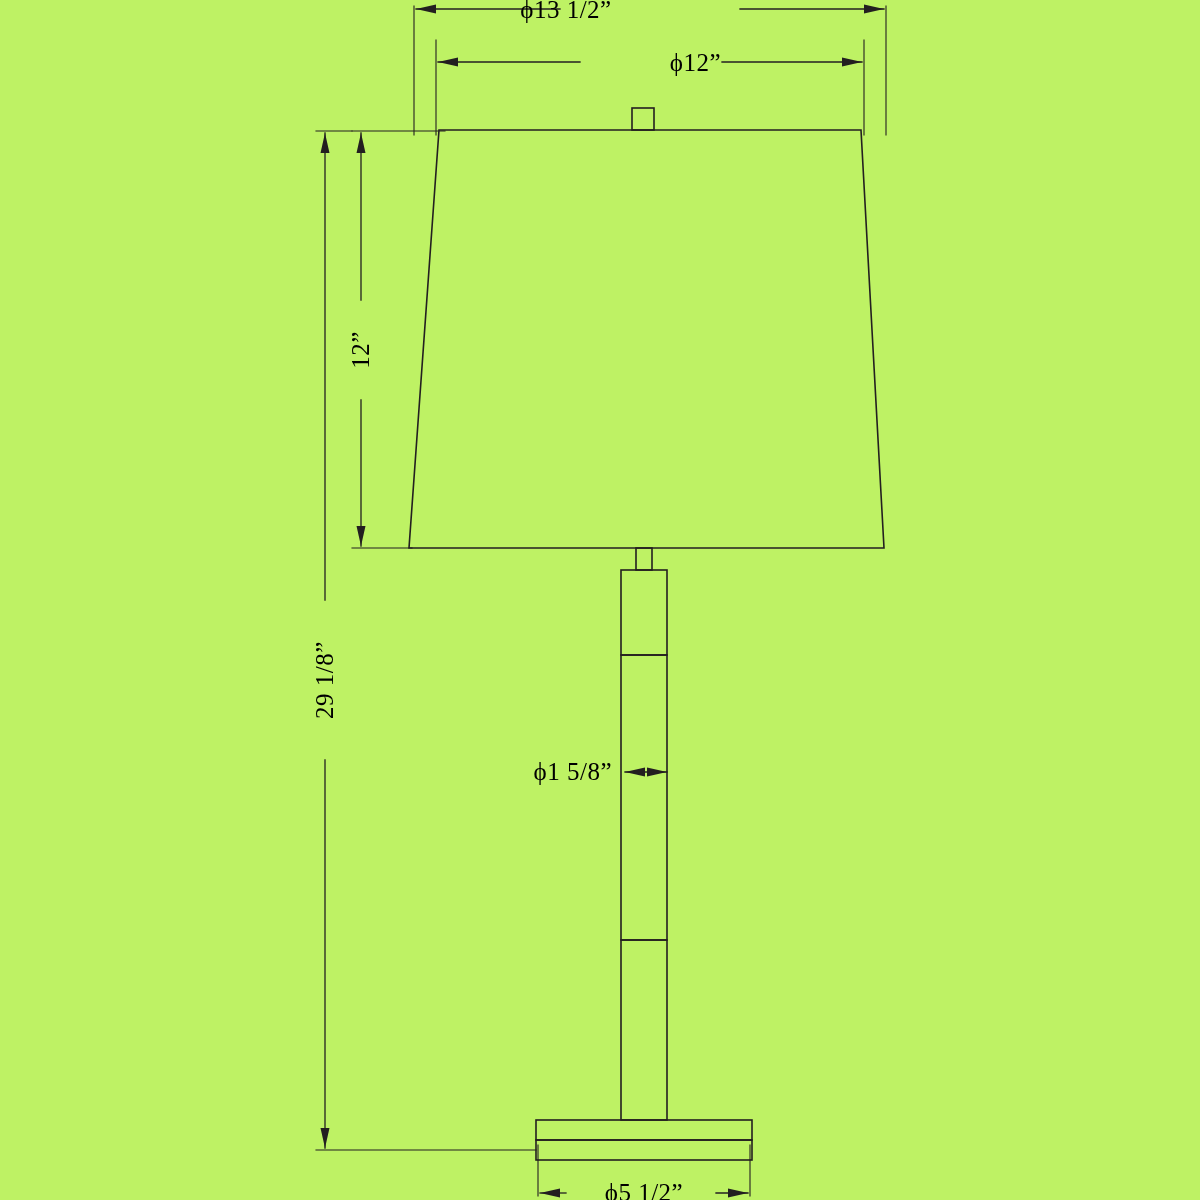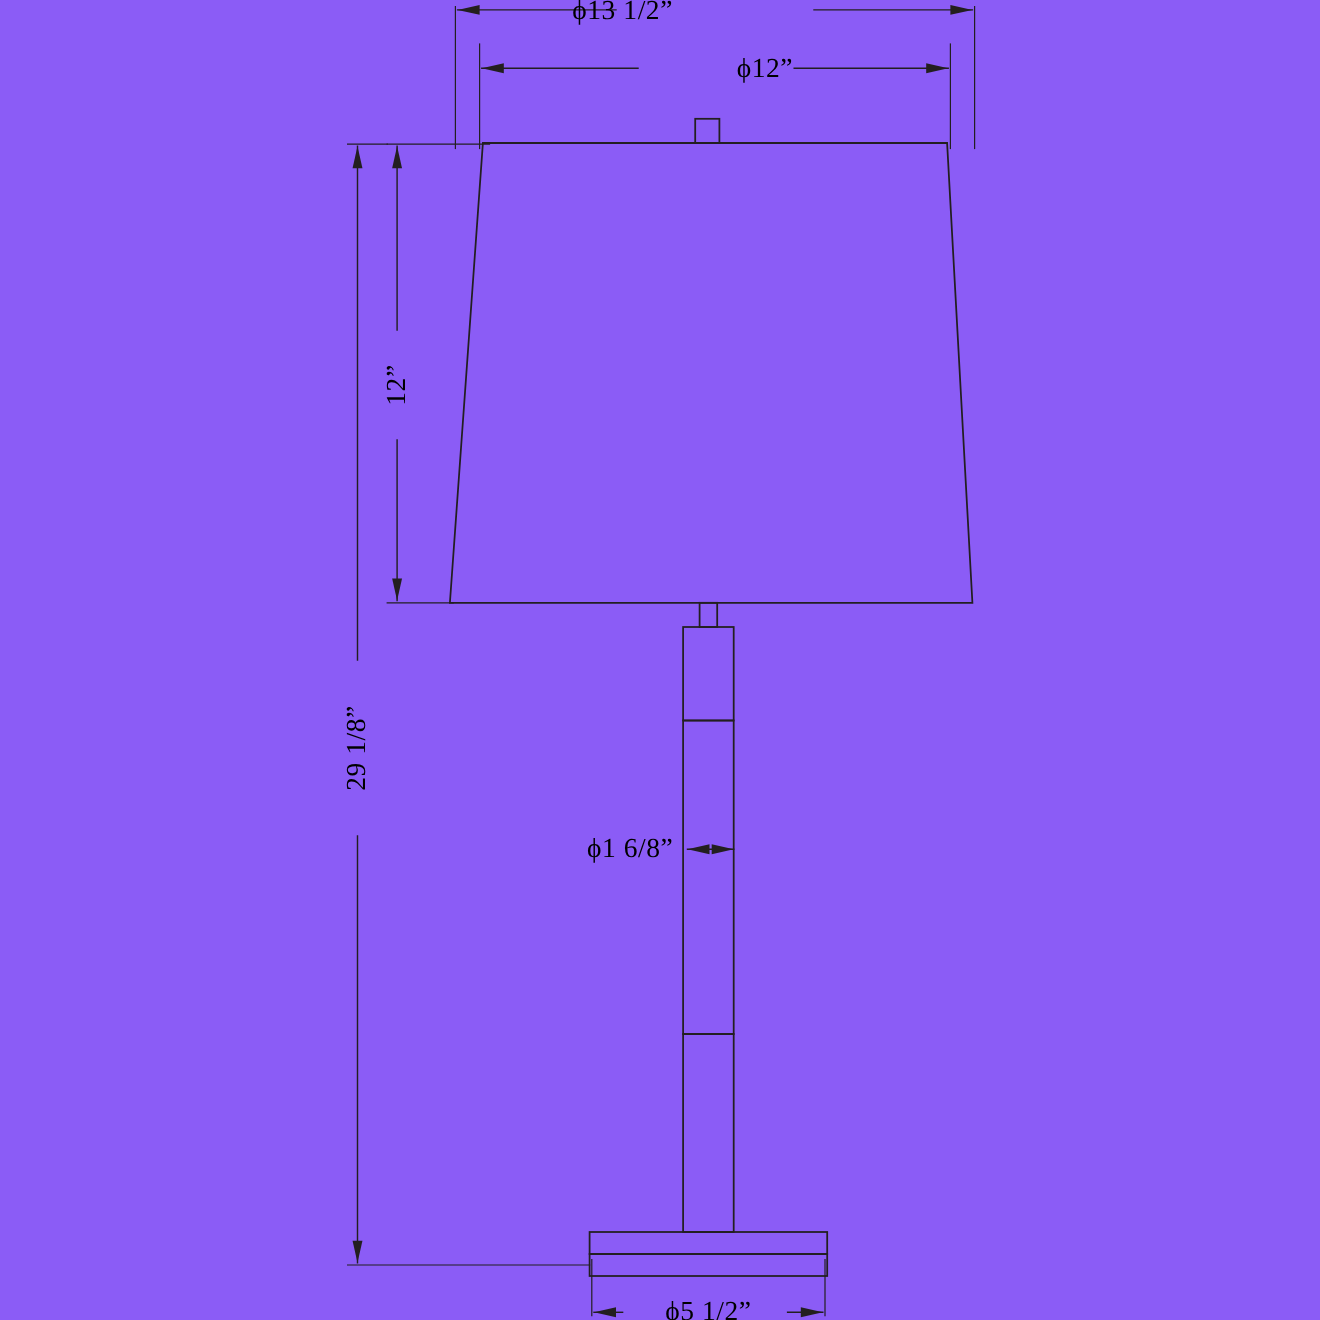"ϕ13 1/2”" #canvas { background: #8b5cf6 -> #bef264 }
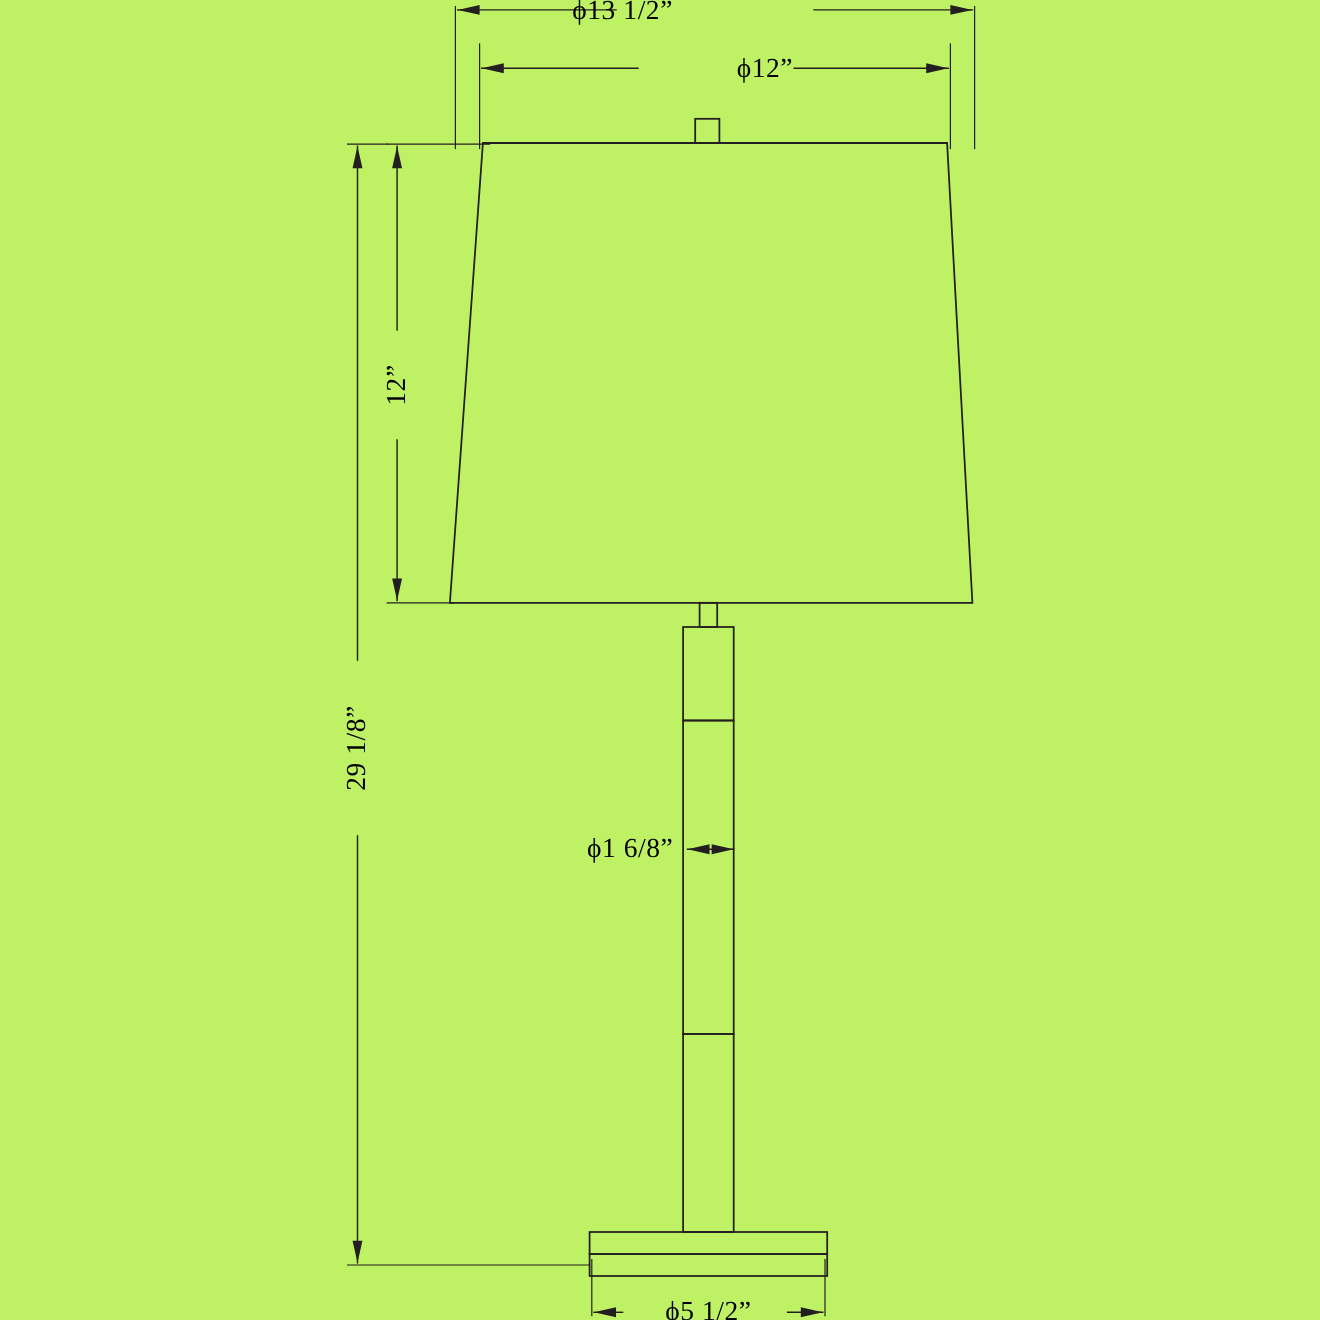"ϕ1 6/8”" div.dimlabel { text: 6/8 -> 5/8 }
